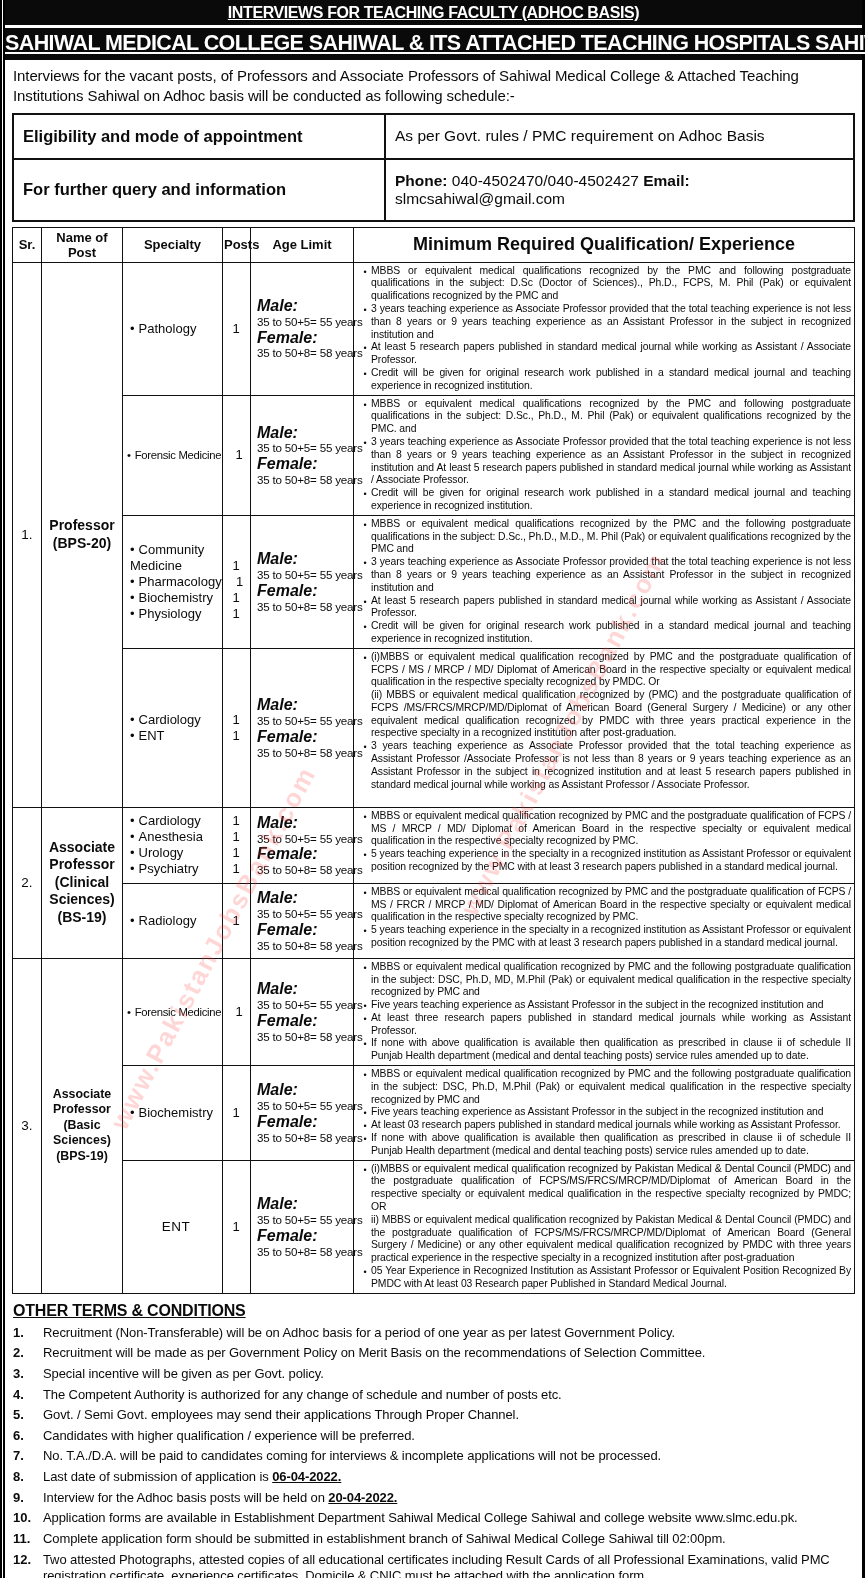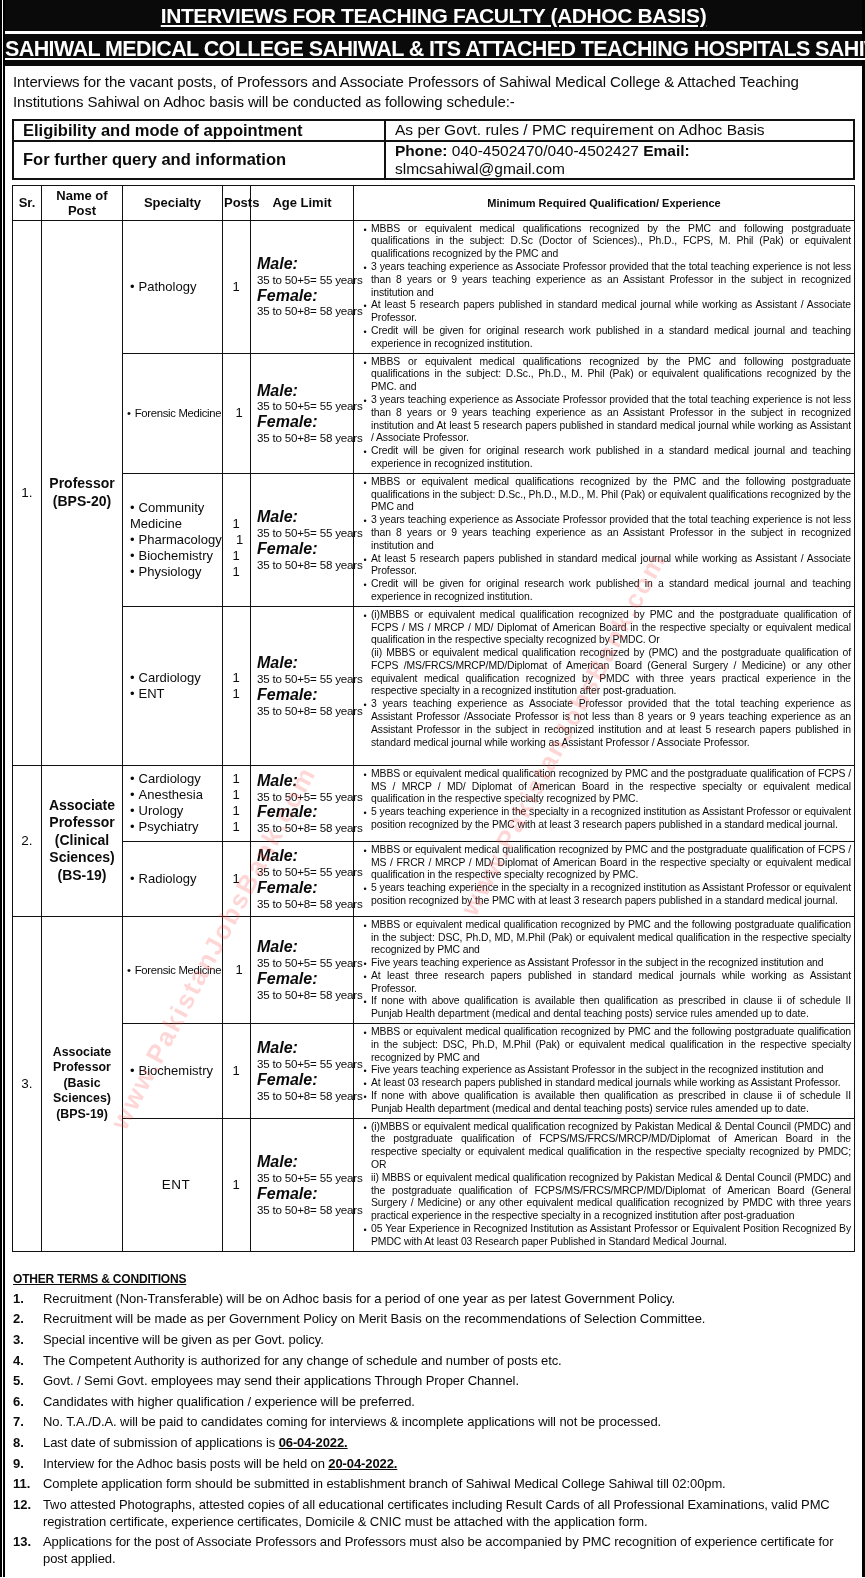"INTERVIEWS FOR TEACHING FACULTY (ADHOC" .bar1 .t { font-size: 21px -> 16px }
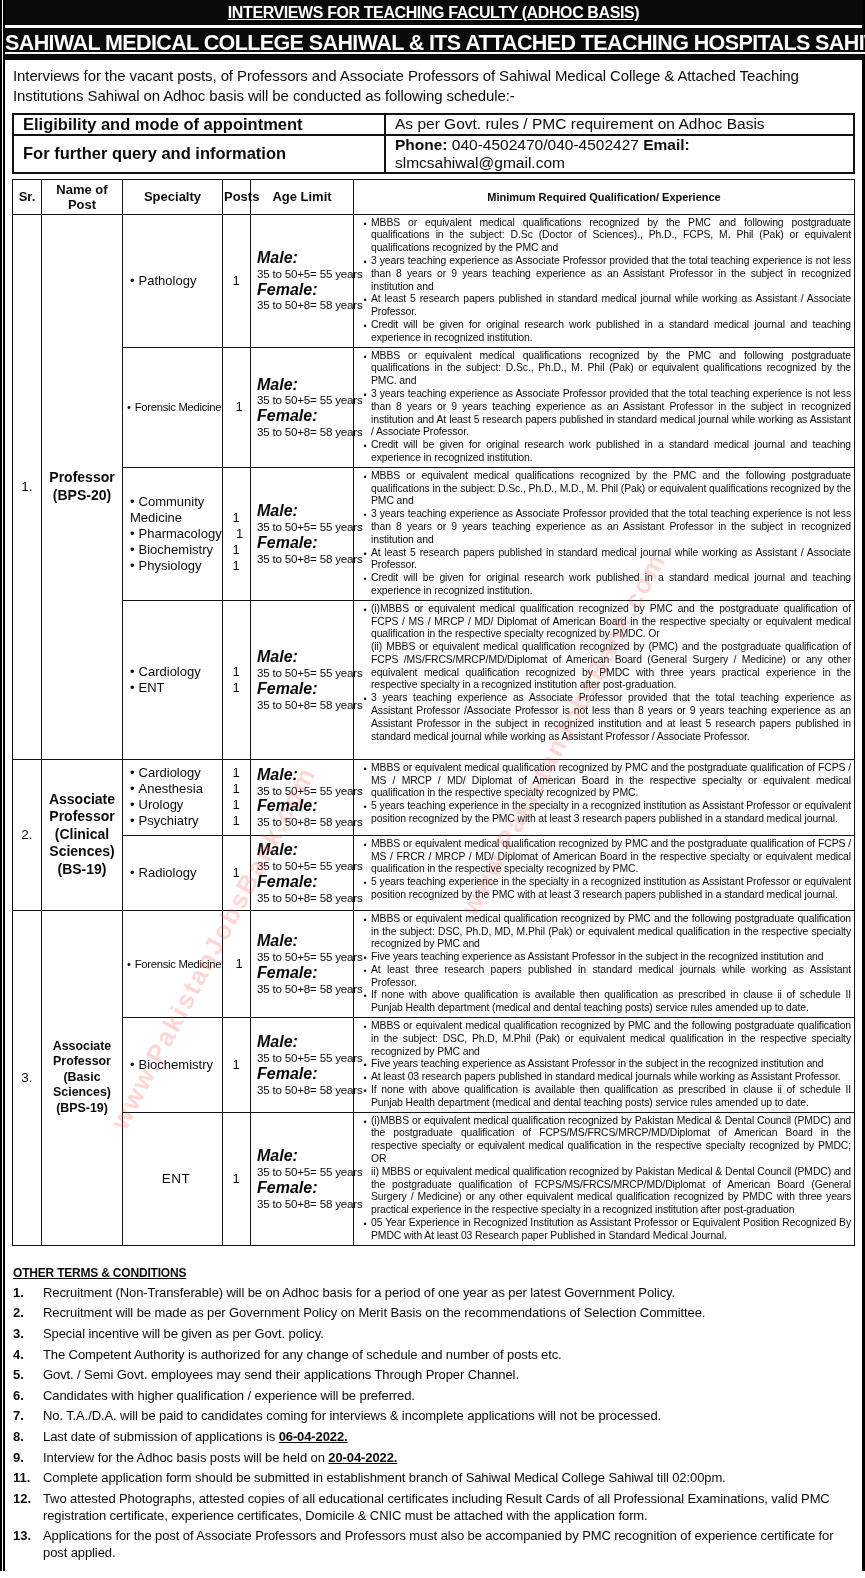"Eligibility and mode of appointment" .info td { padding: 0 9px -> 12px 9px }
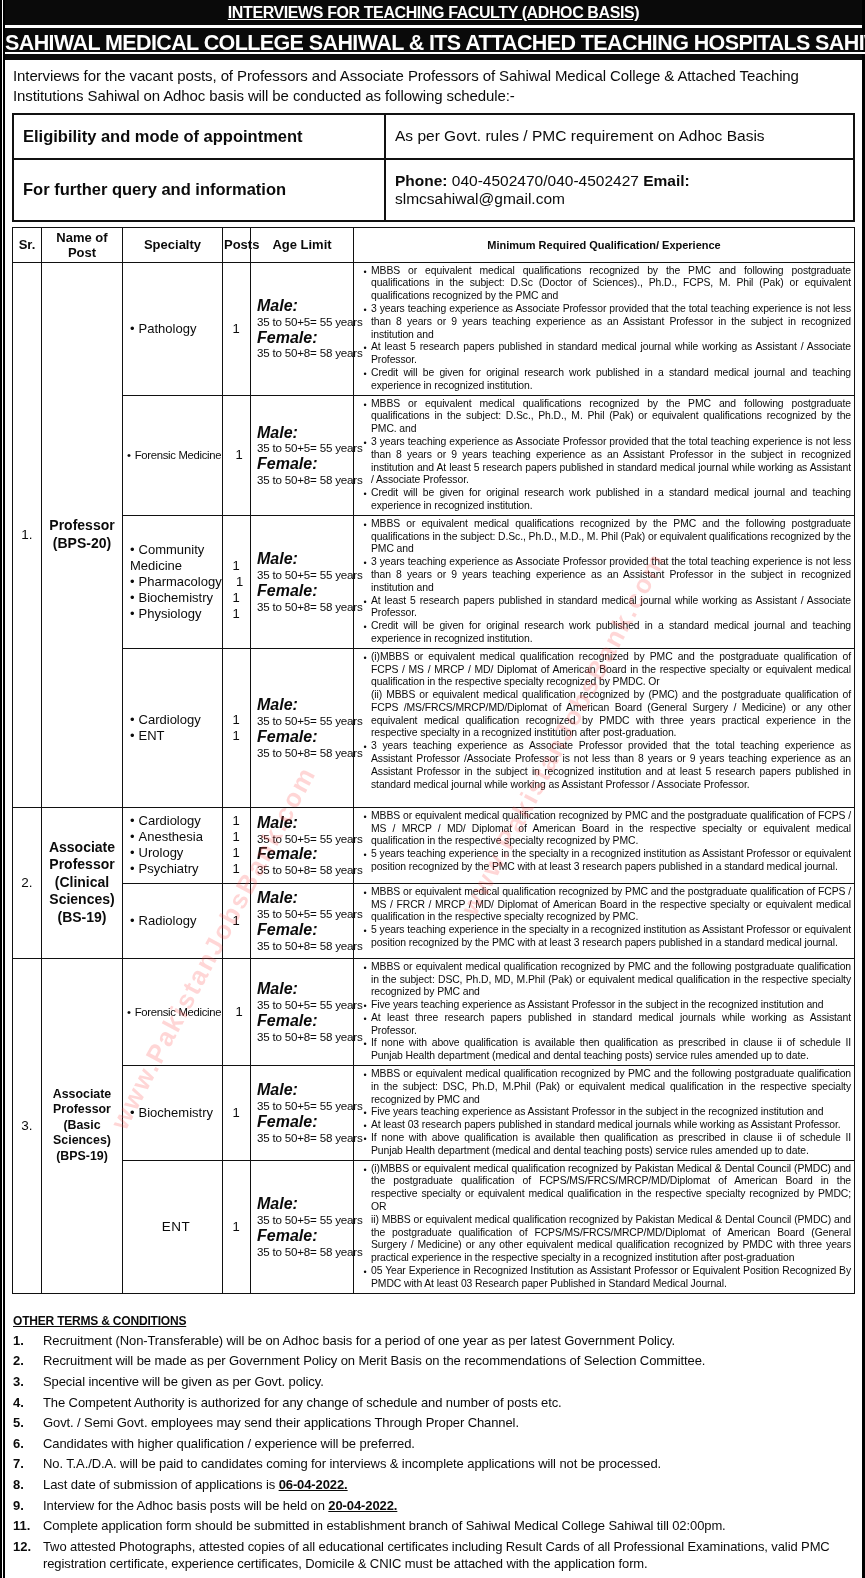"Minimum Required Qualification/" .jobs th.qh { font-size: 11px -> 18px }
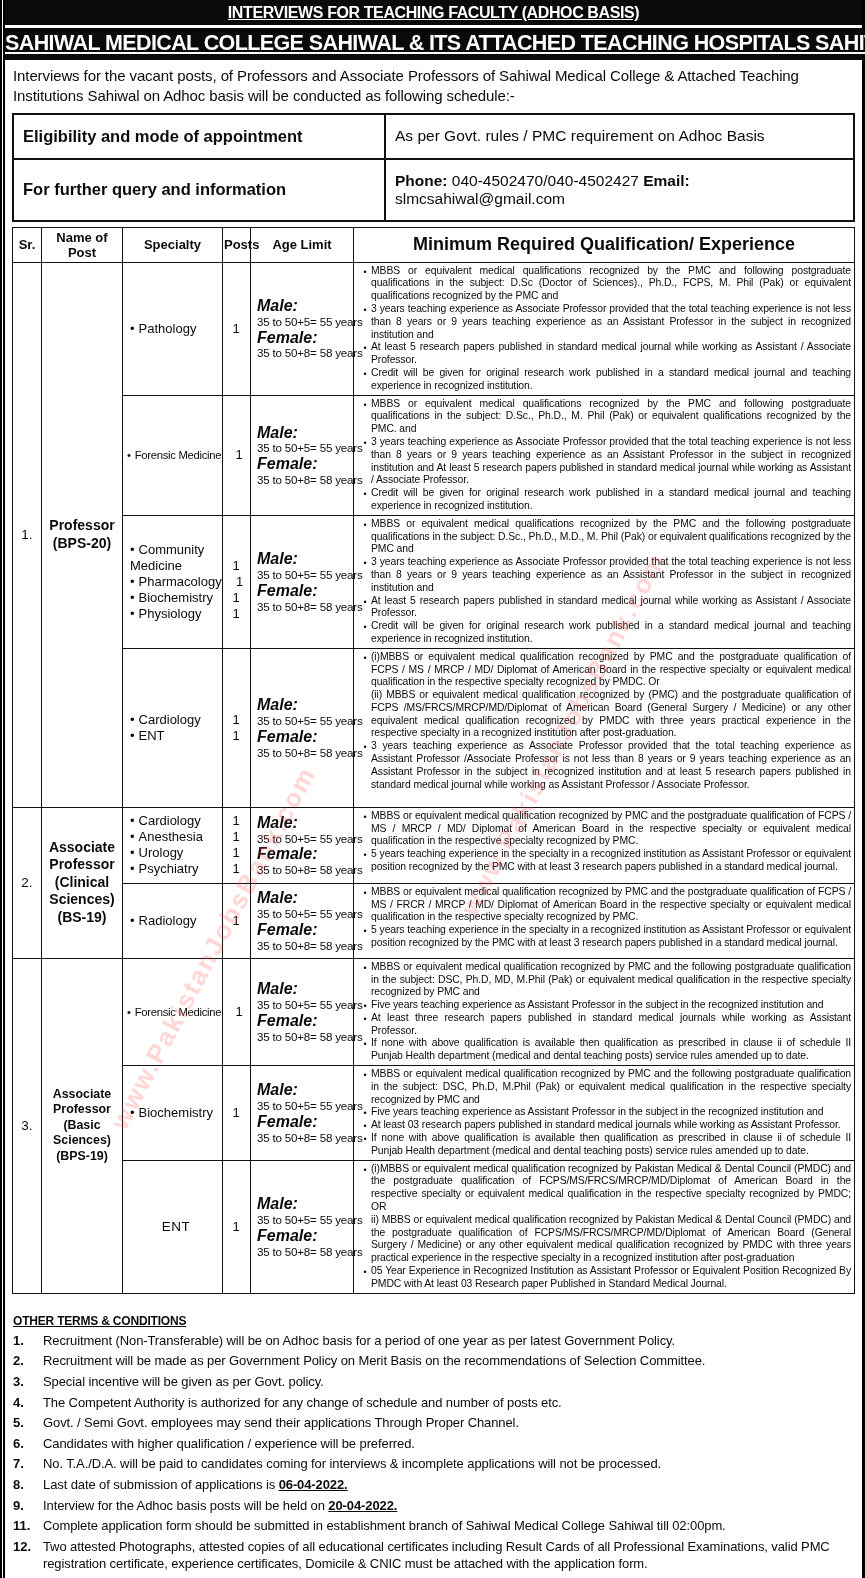"OTHER TERMS & CONDITIONS" .terms-h { font-size: 12px -> 16px; margin: 14px 0 5px -> 2px 0 5px }
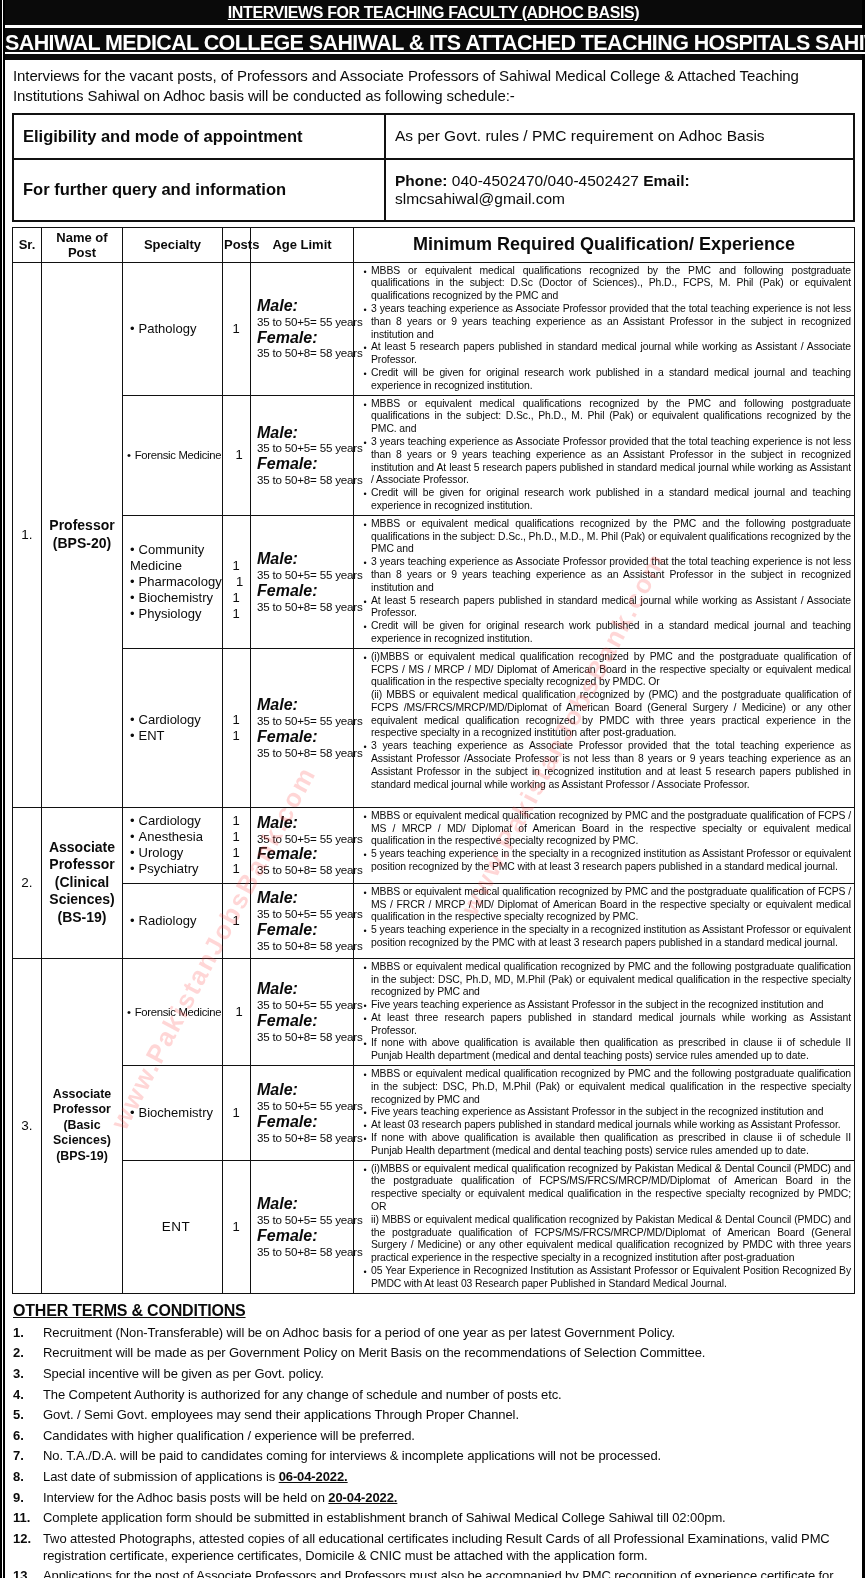"Last date of submission of" span { text: applications -> application }
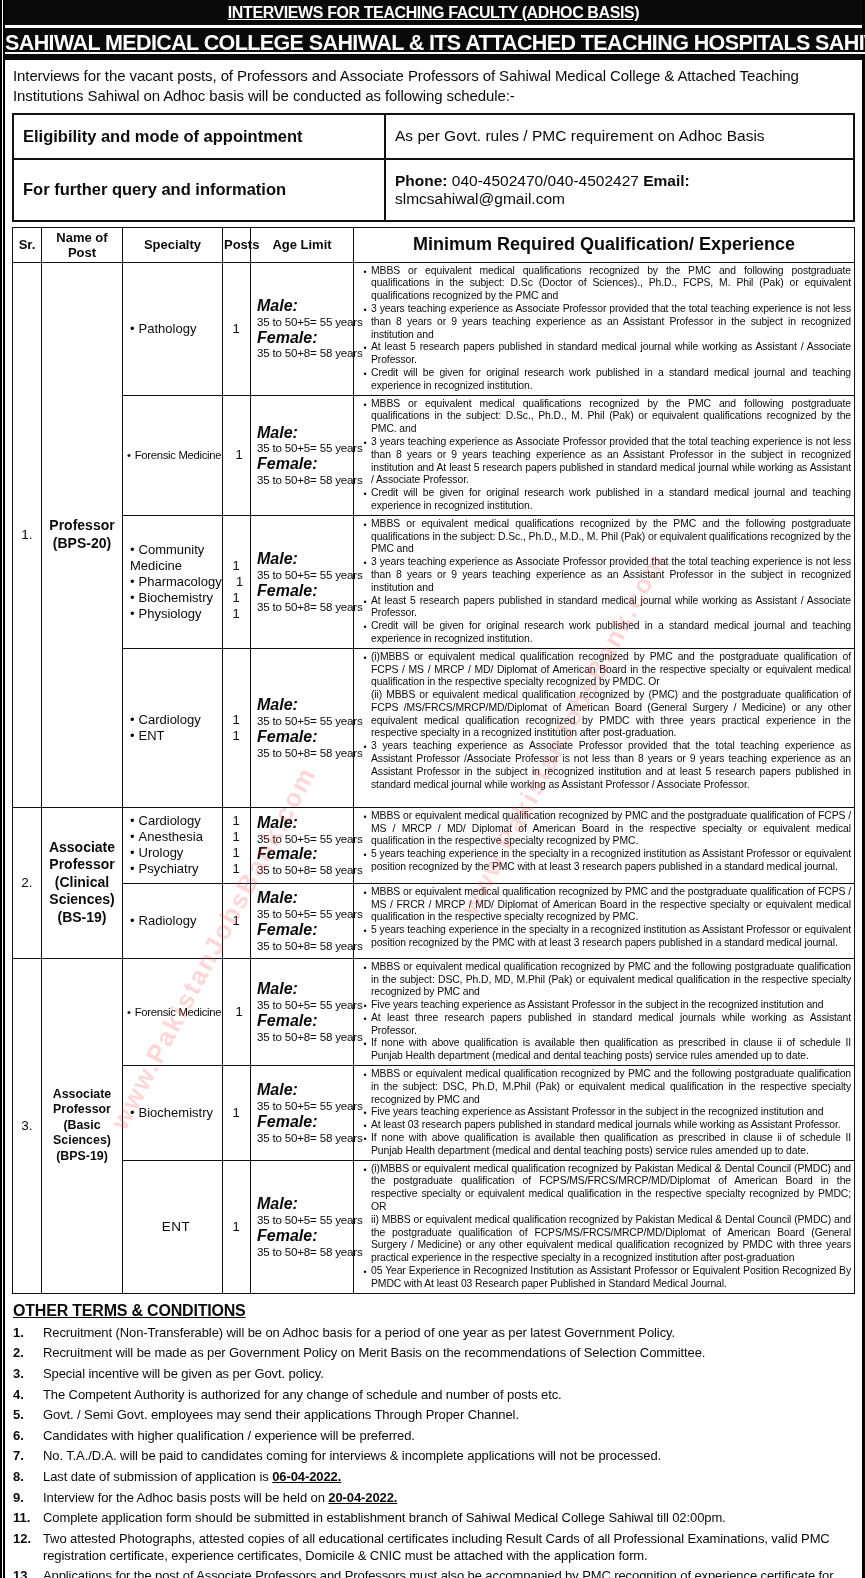"10." div.term { html: none -> <div> <span>10.</span> <span><span>Application forms are available in Establishment Department Sahiwal Medical College Sahiwal and college website www.slmc.edu.pk.</span><span></span></span> </div> }
